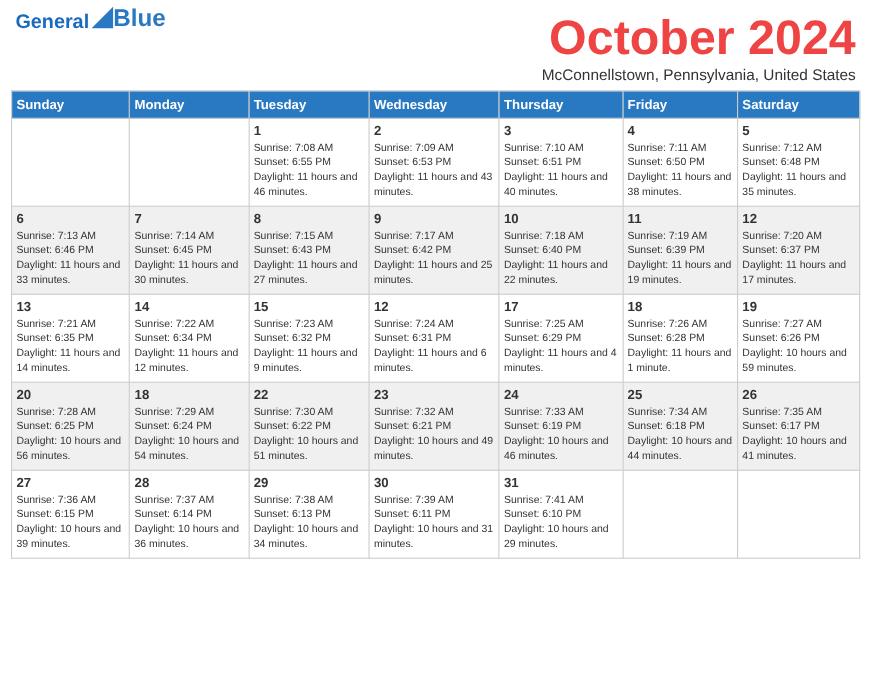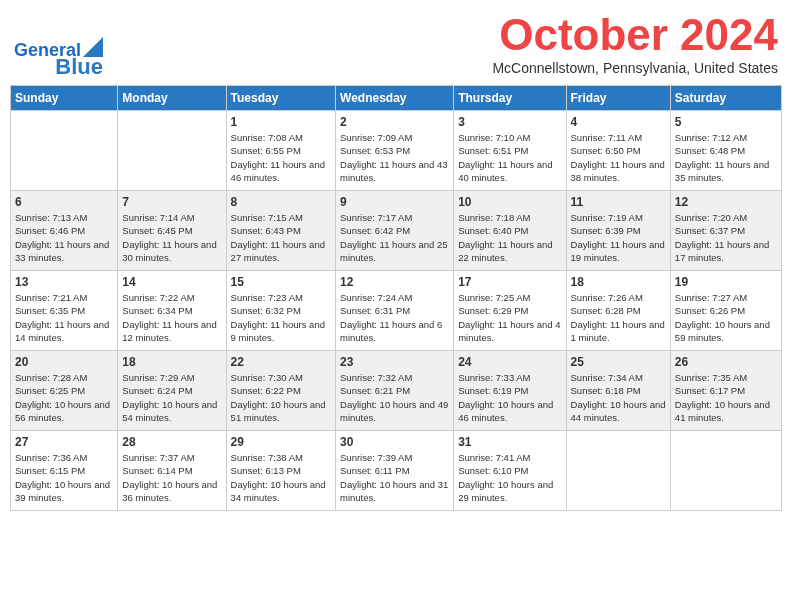"General" .logo { align-items: flex-end -> center; flex-direction: column -> row; margin-top: 31px -> none }
